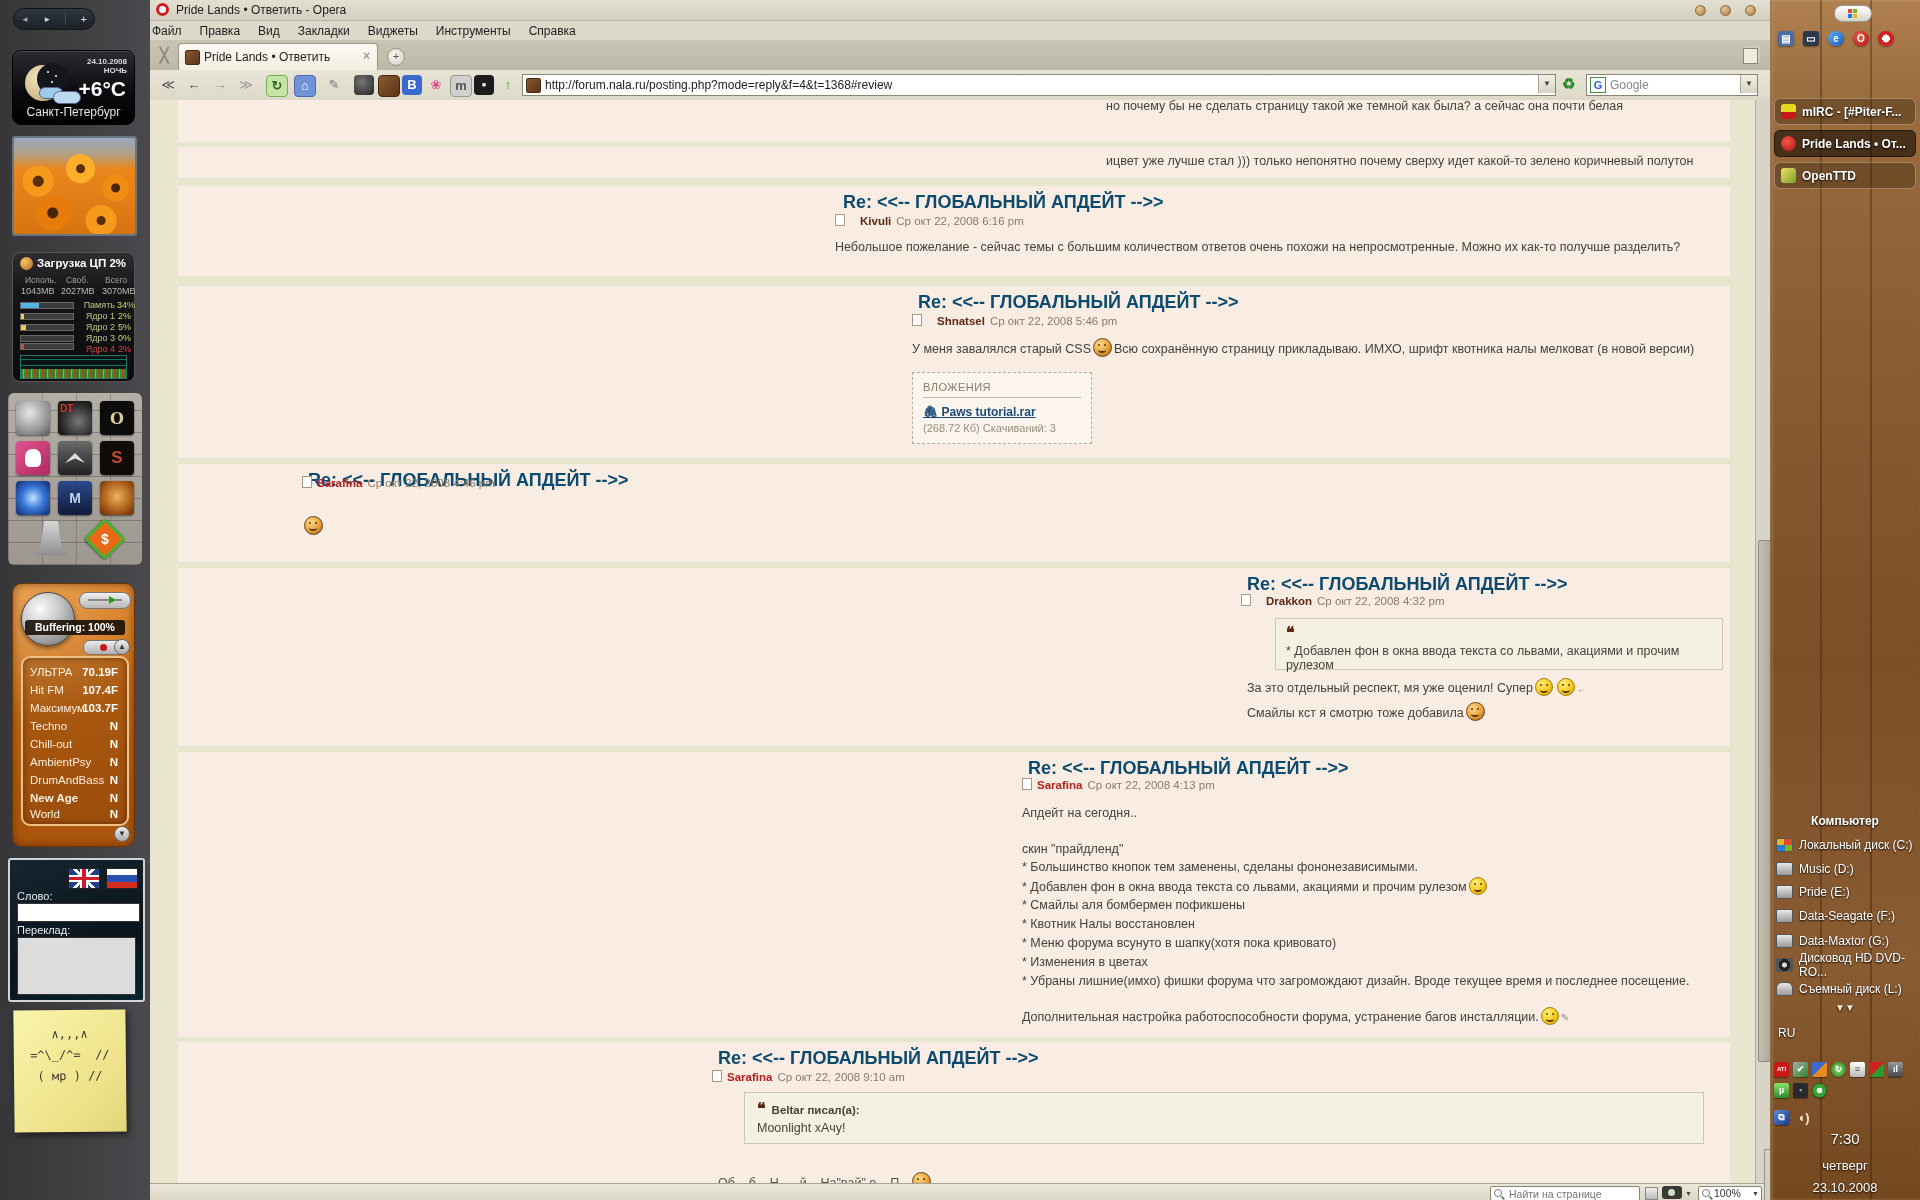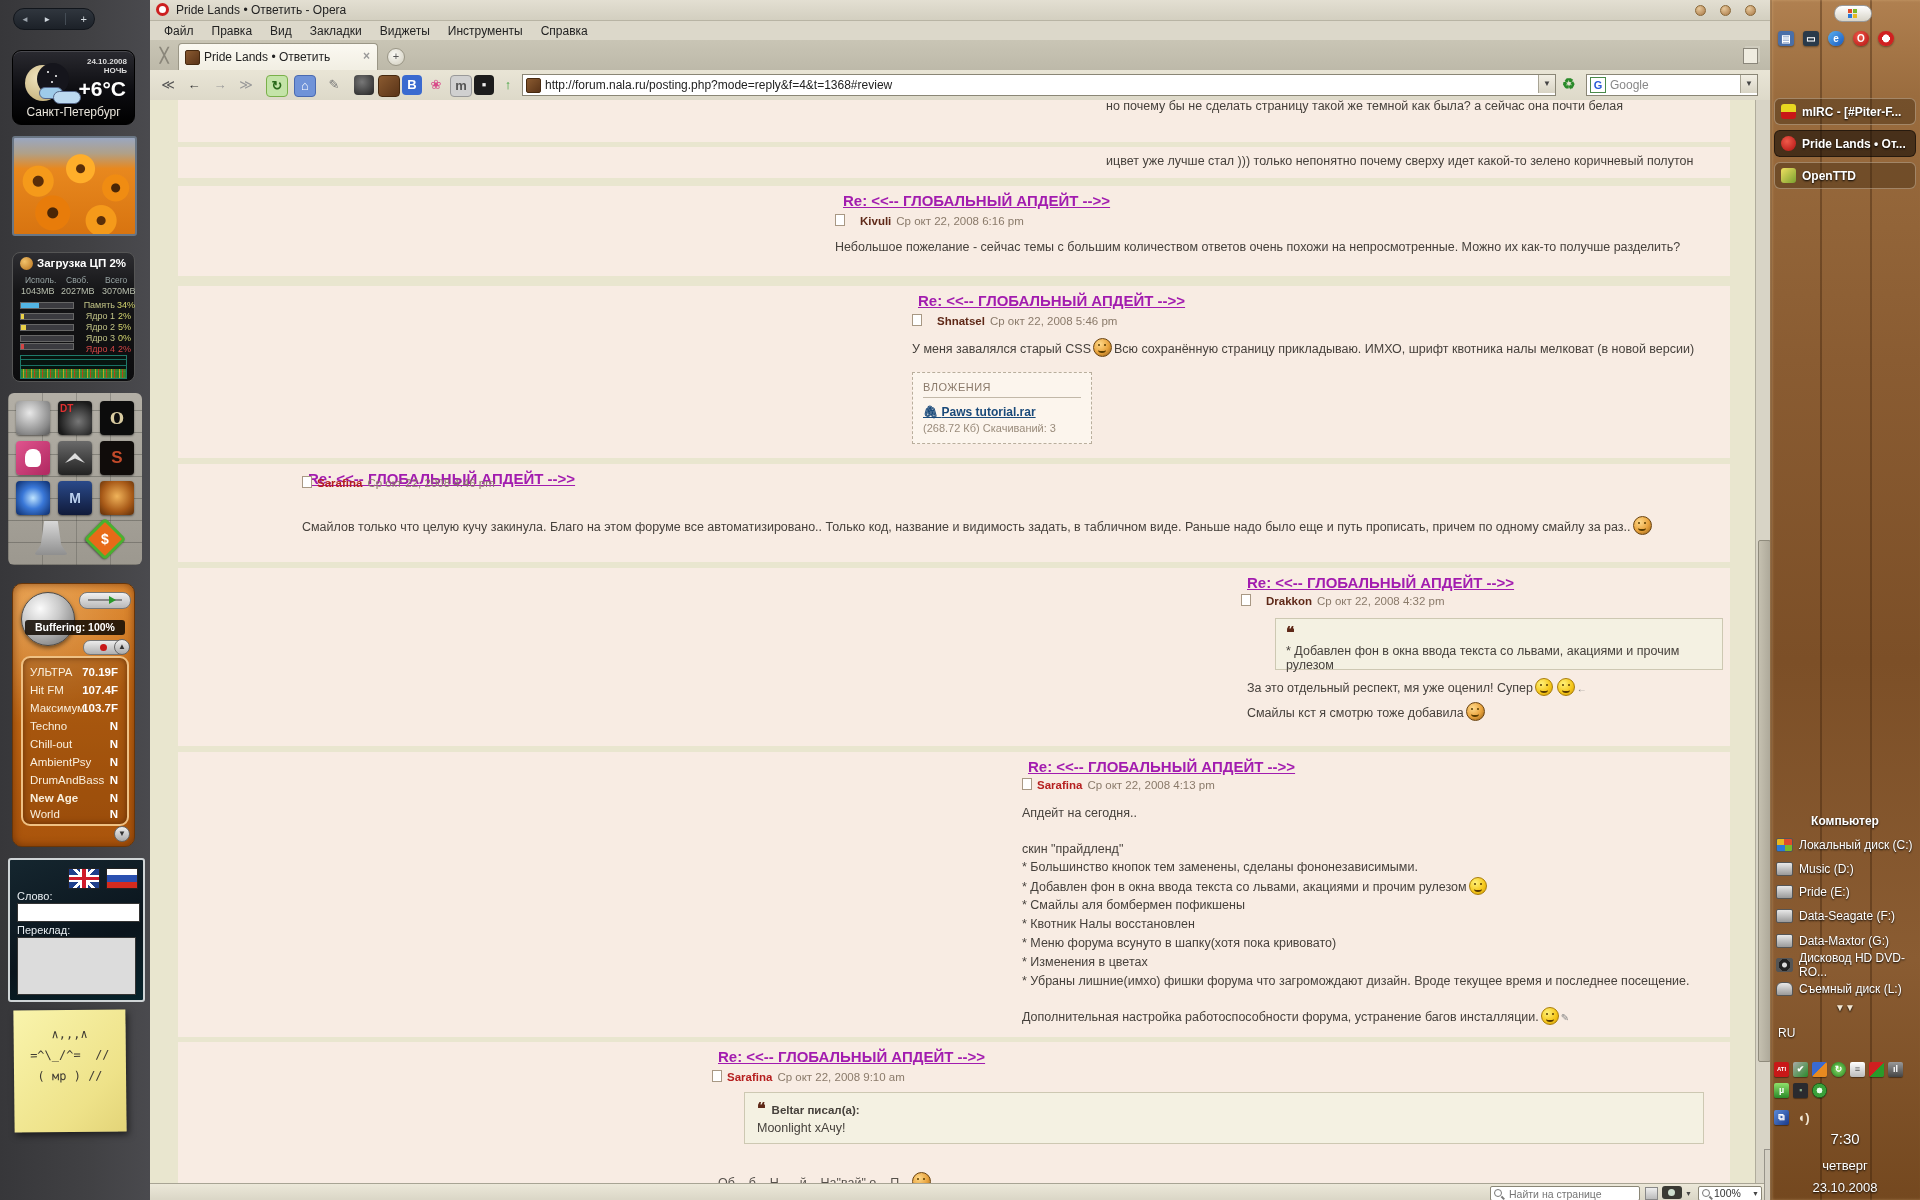"Файл" .menubar { padding-left: 14px -> 2px }
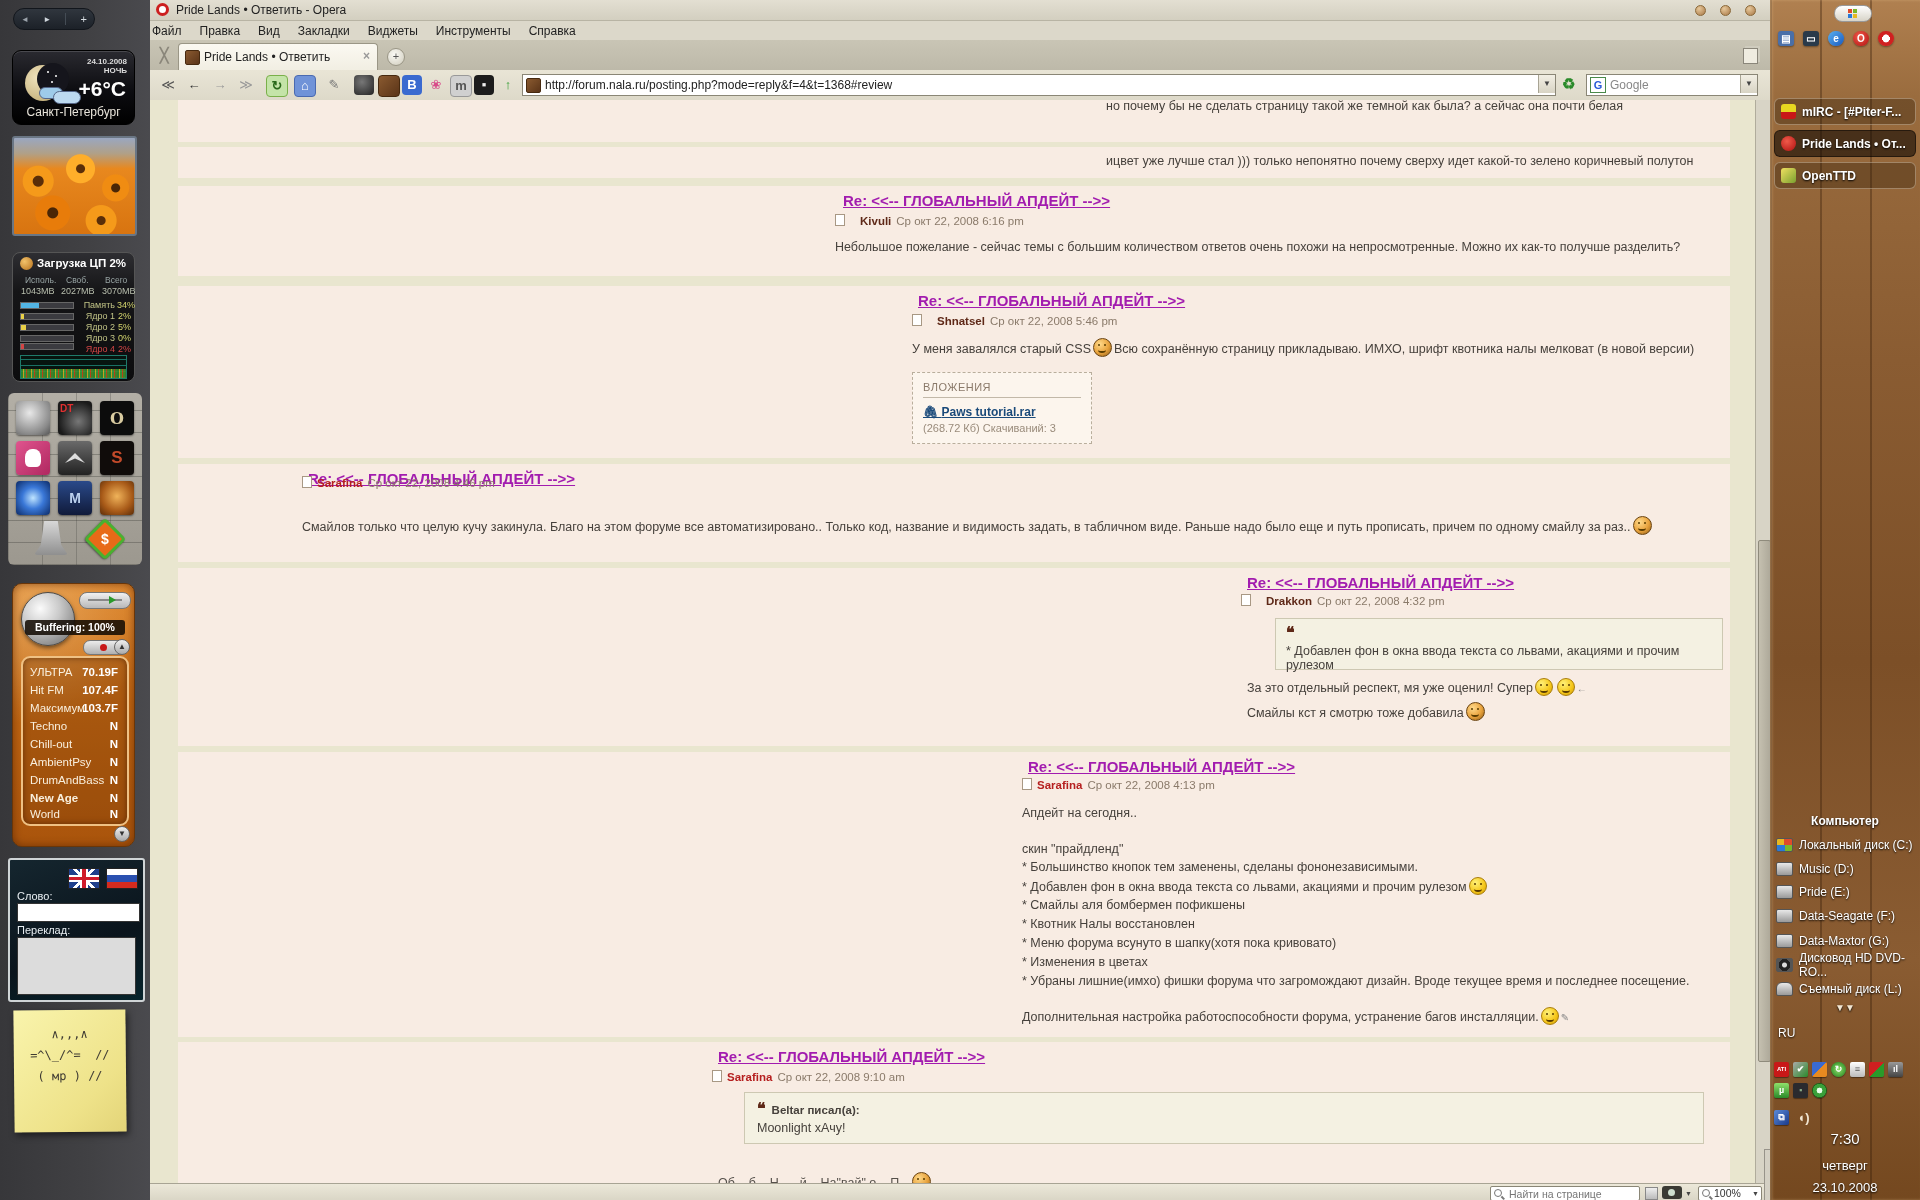"Re: <<-- ГЛОБАЛЬНЫЙ АПДЕЙТ -->>" .ptitle { color: #a21caf -> #0c4a6e; font-size: 15px -> 18px; text-decoration: underline -> none }
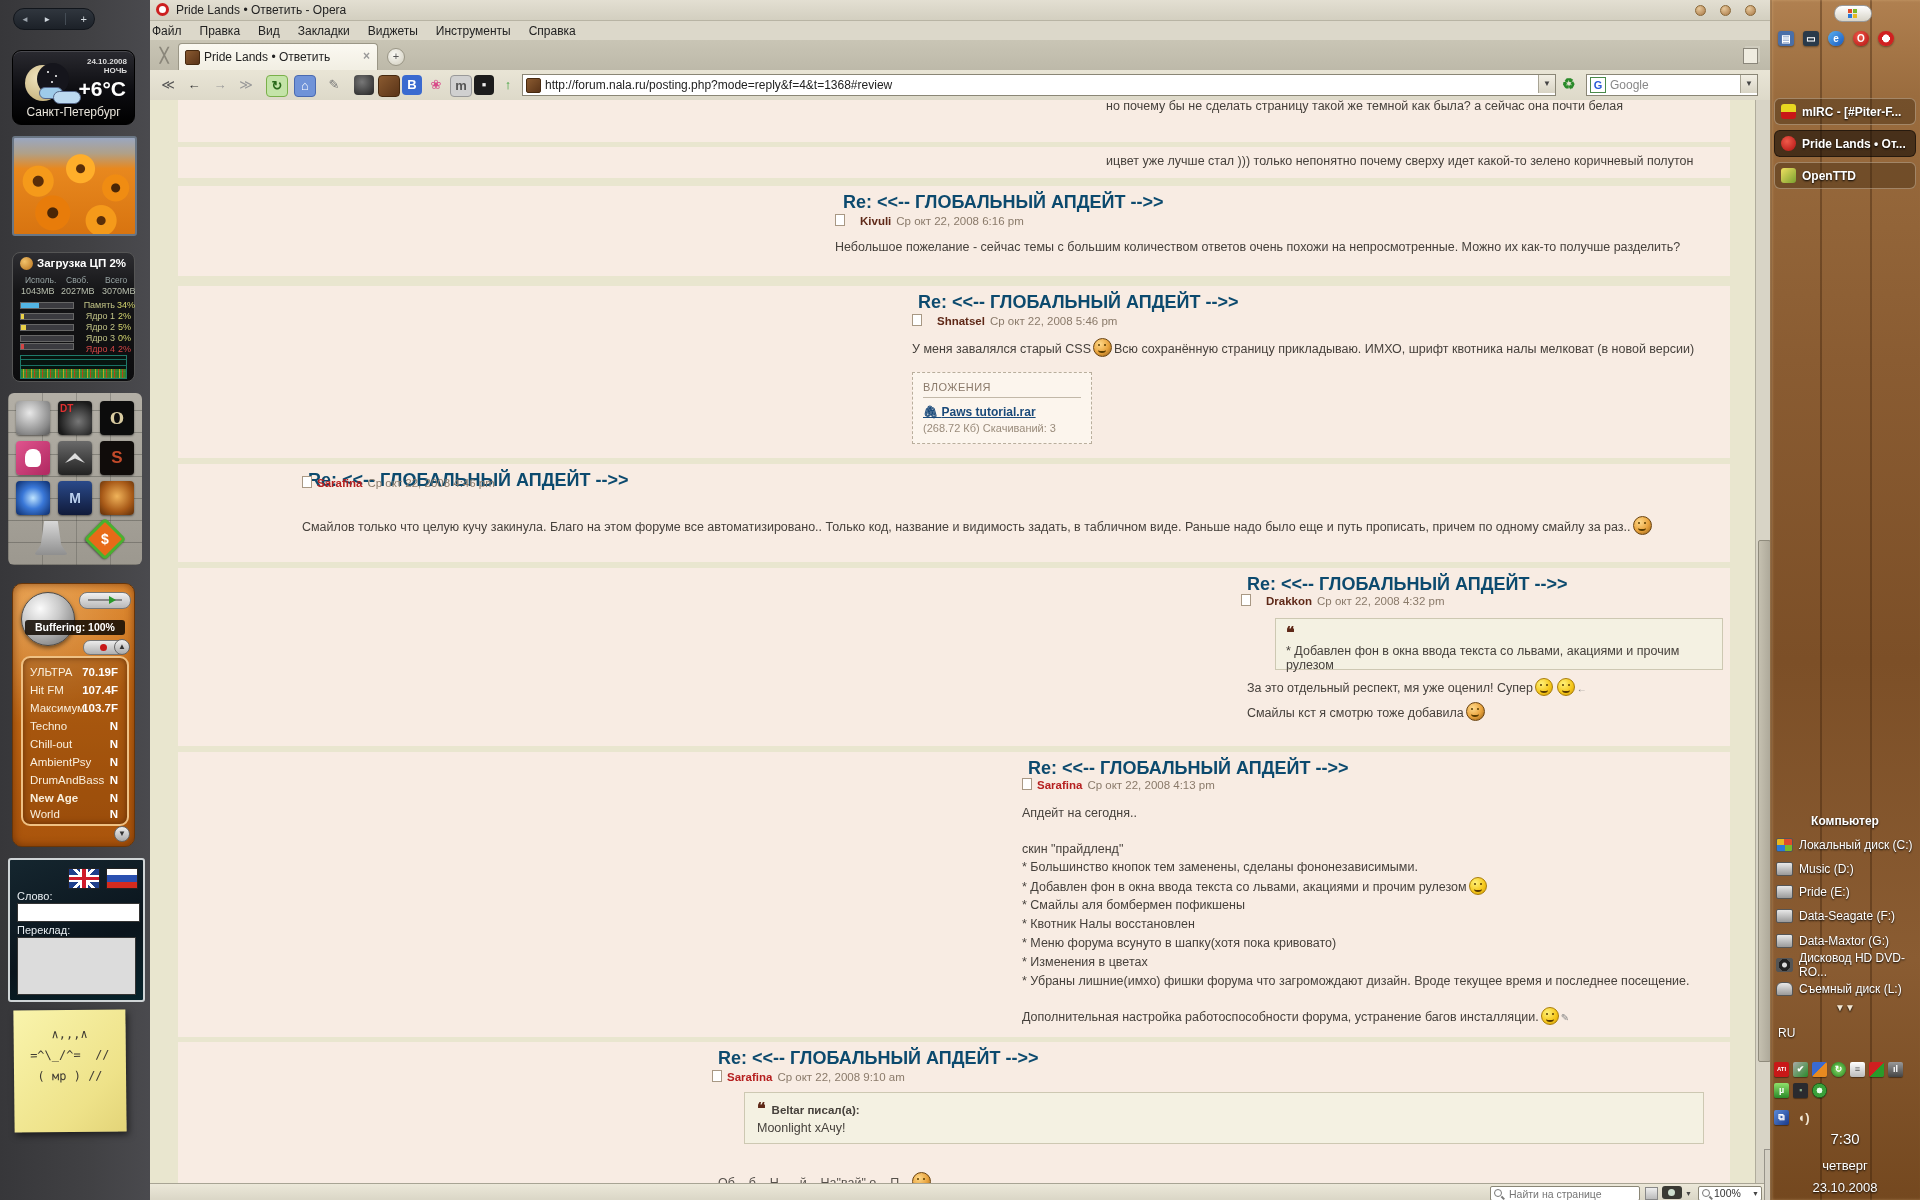"Смайлов только что целую кучу" span { html: <span>Смайлов только что целую кучу закинула. Благо на этом форуме все автоматизировано.. Только код, название и видимость задать, в табличном виде. Раньше надо было еще и путь прописать, причем по одному смайлу за раз..</span> -> none }
